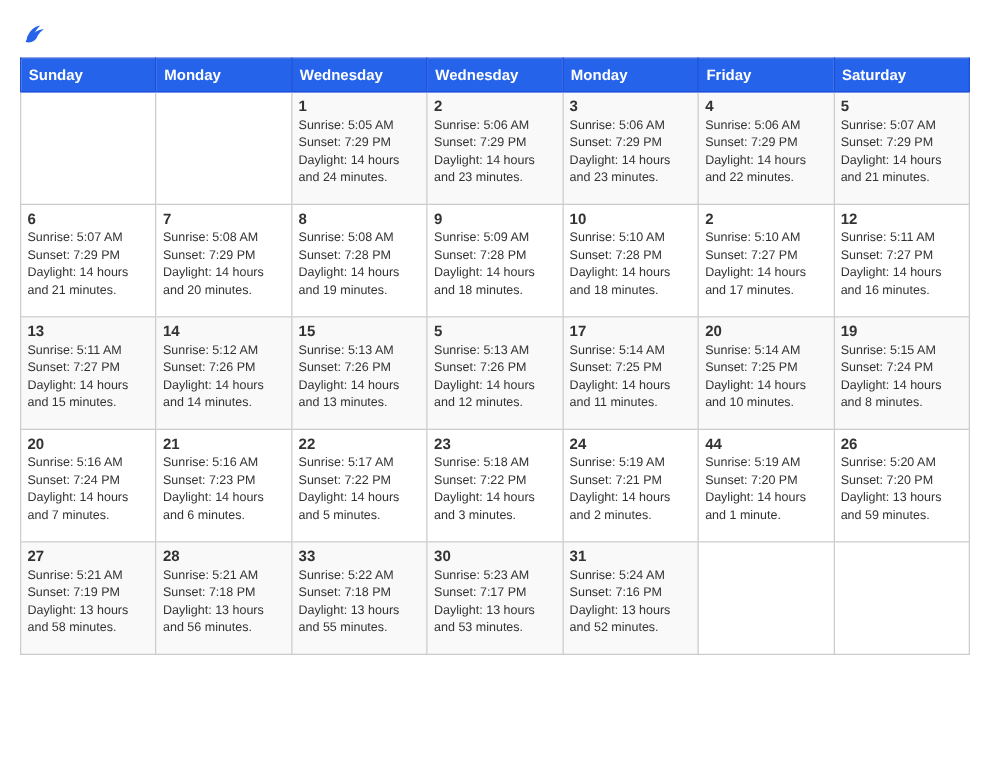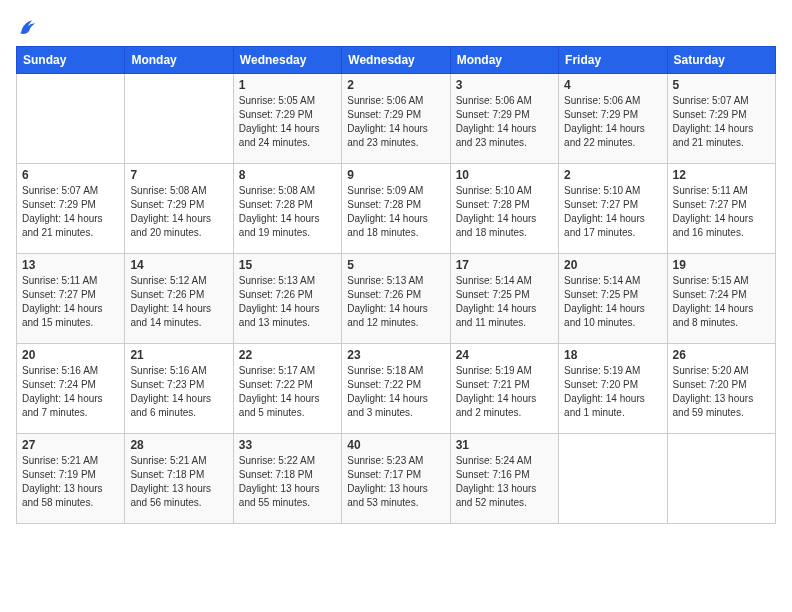"18" span.day-num { text: 18 -> 44 }
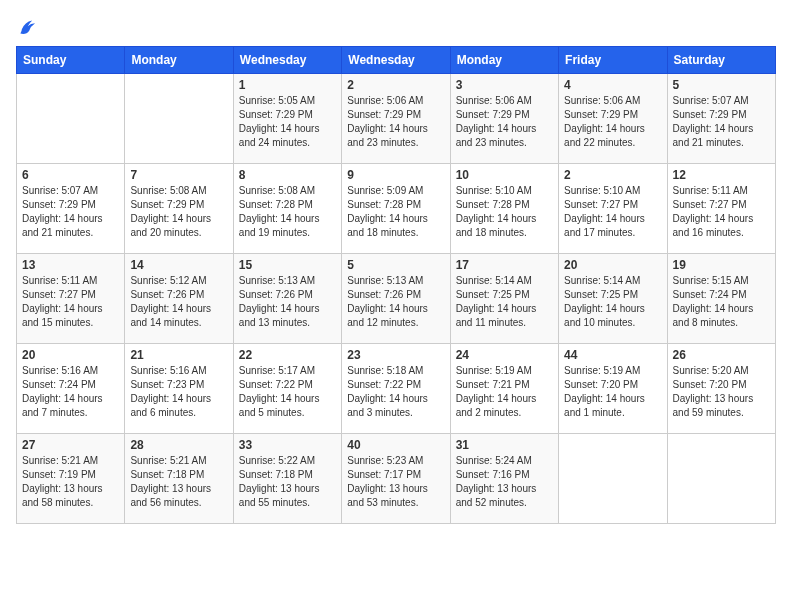"40" span.day-num { text: 40 -> 30 }
